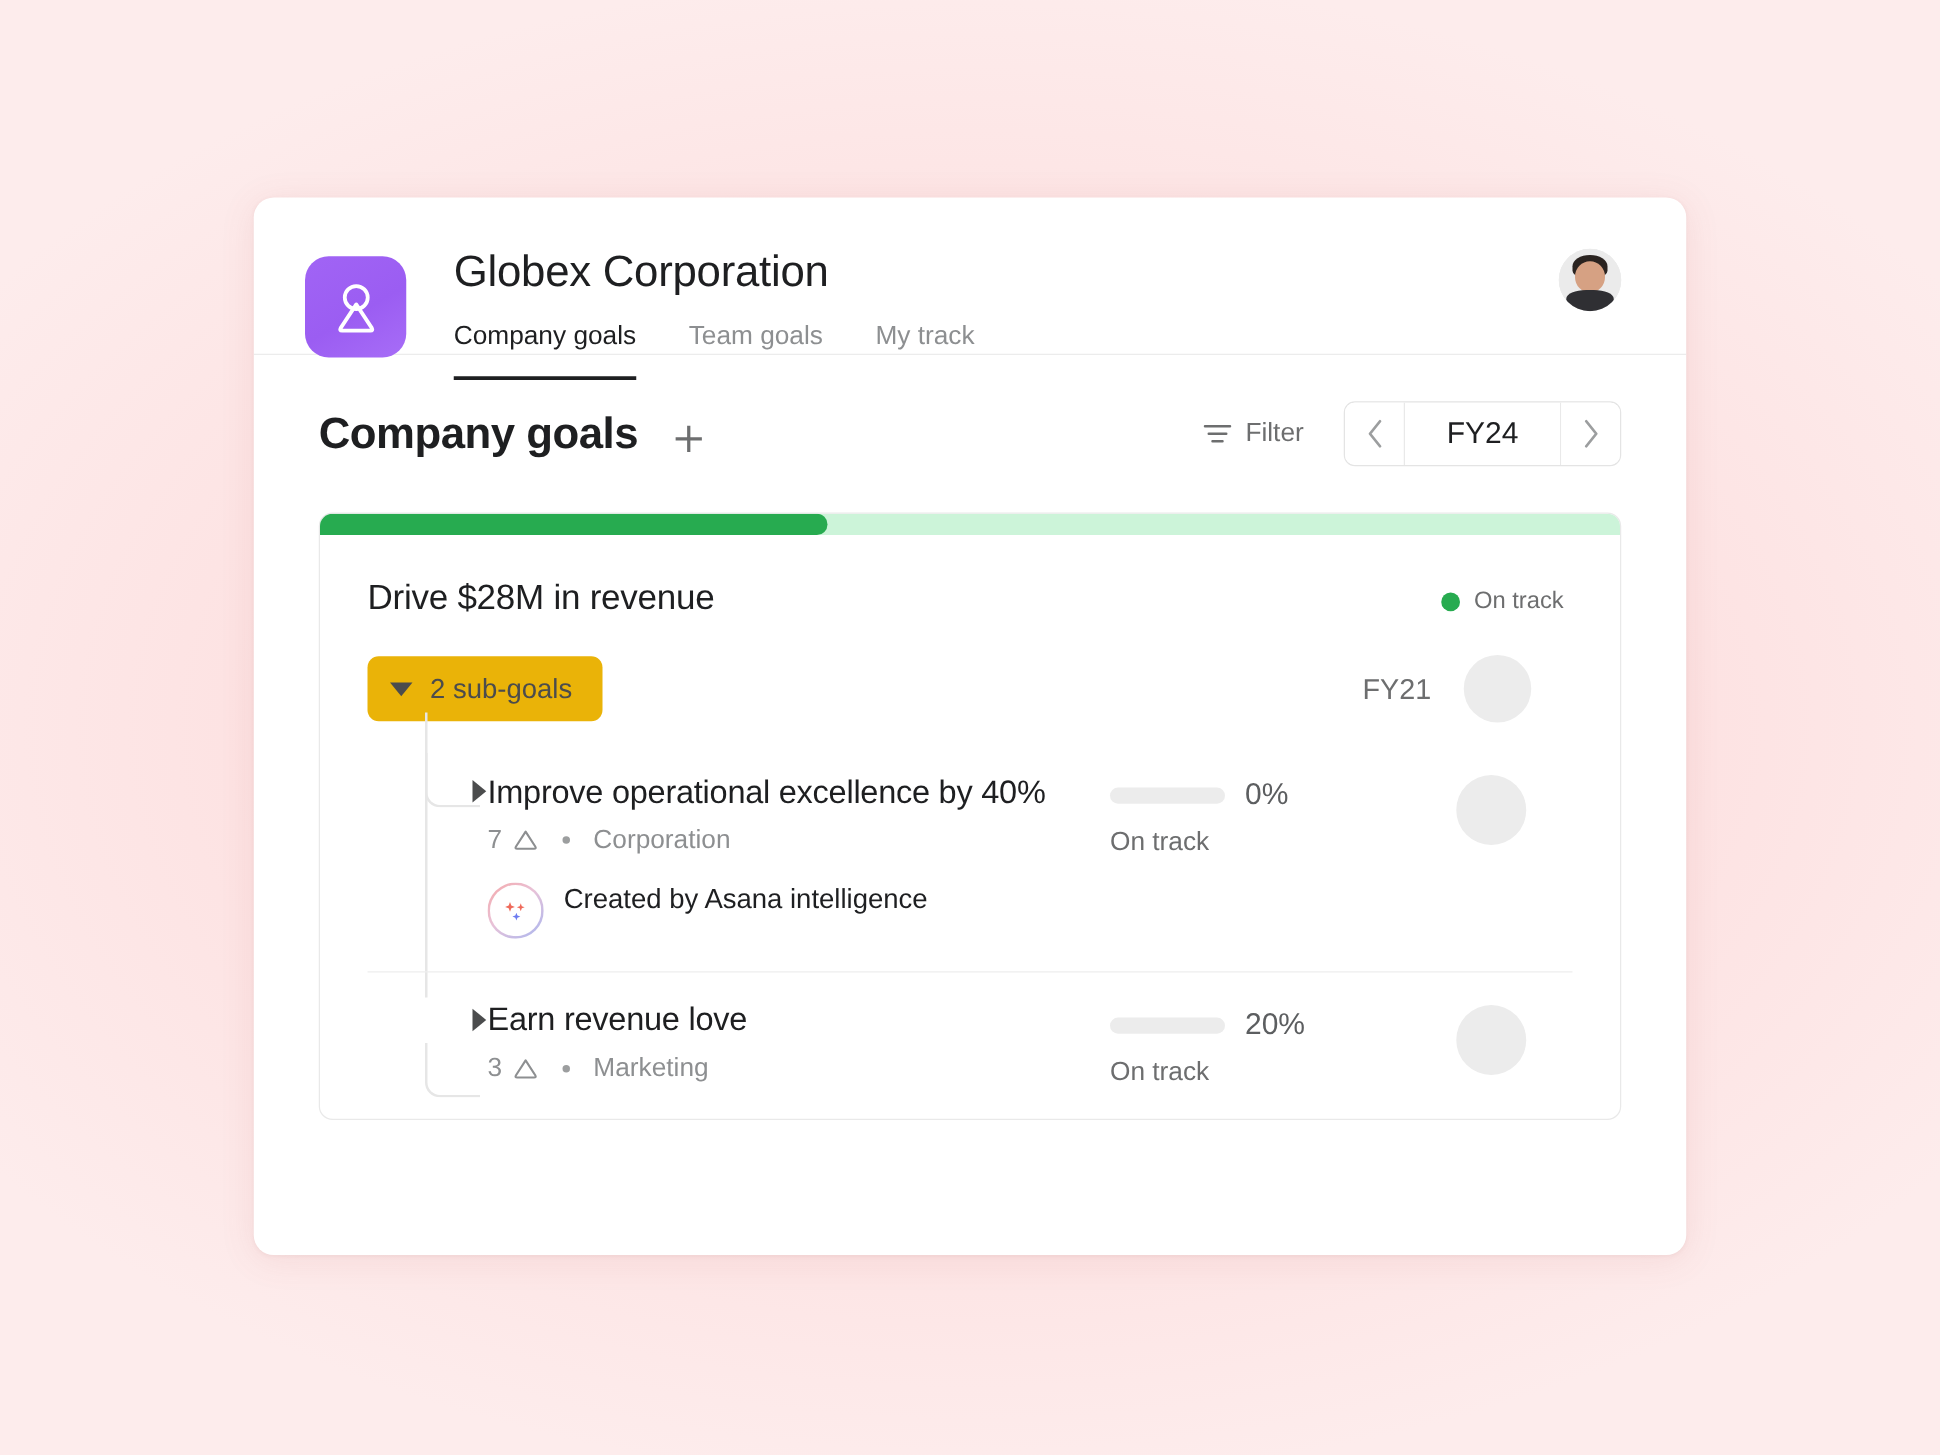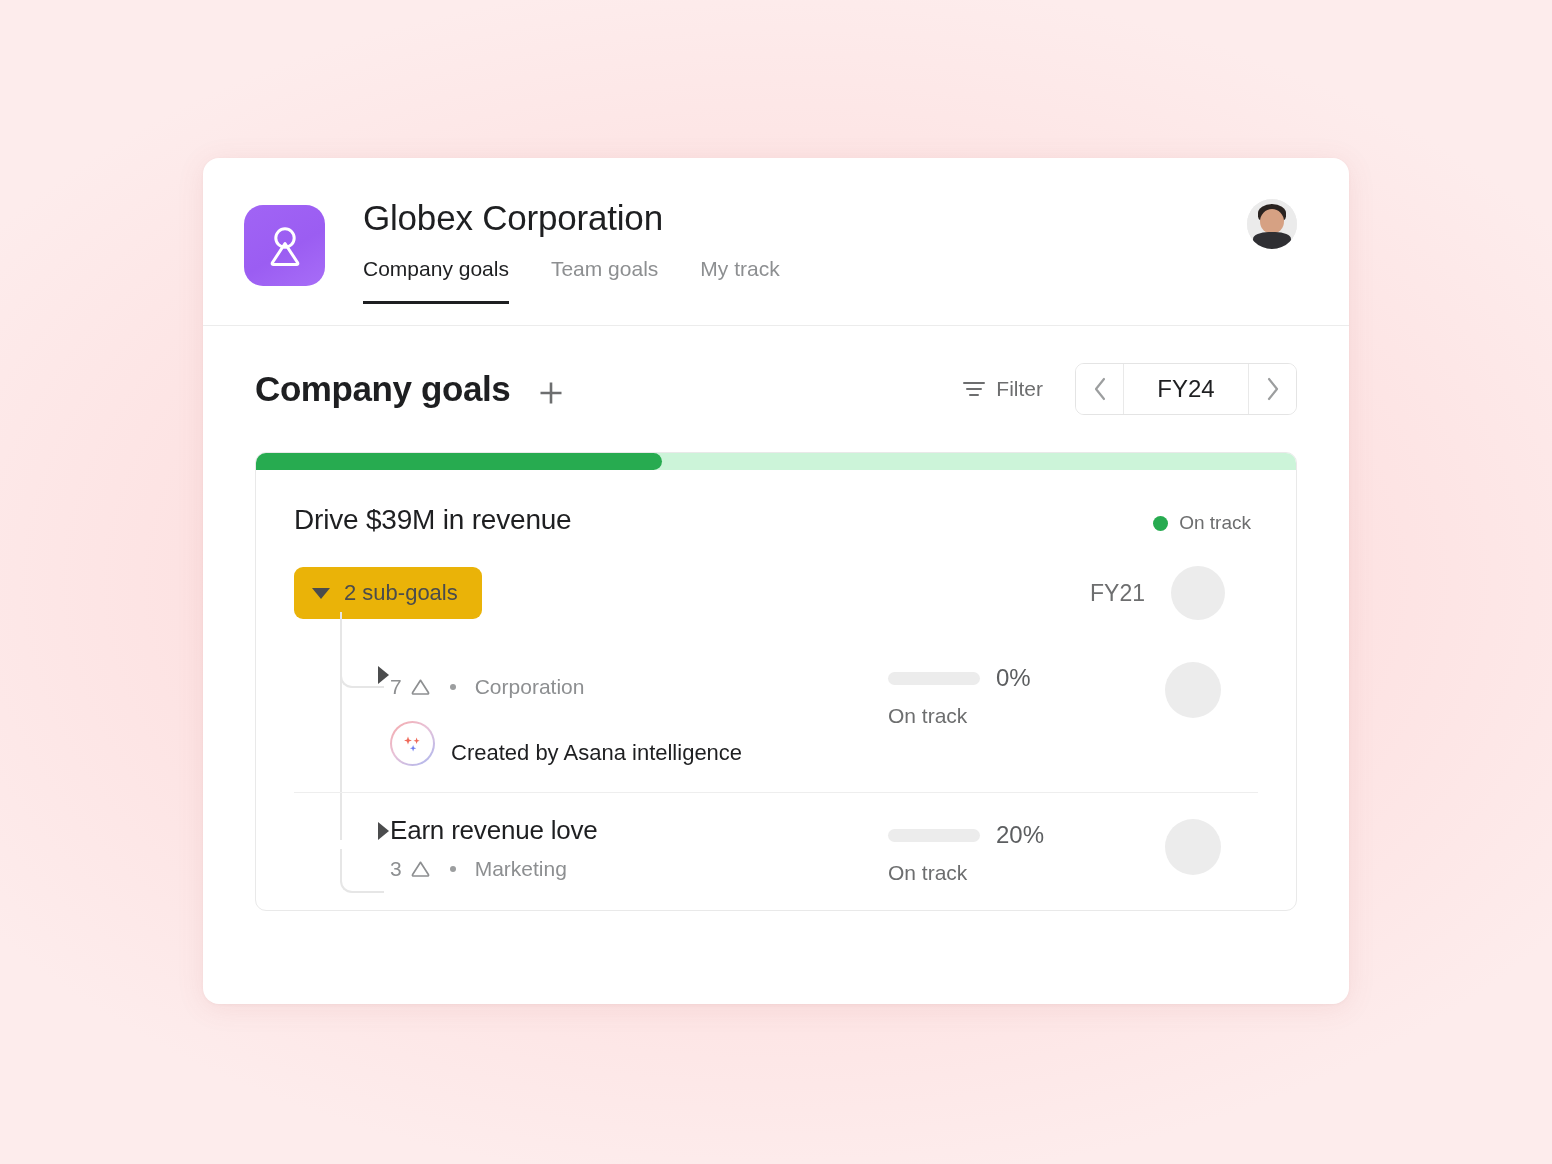"Globex Corporation" .app-header { height: 168px -> 126px }
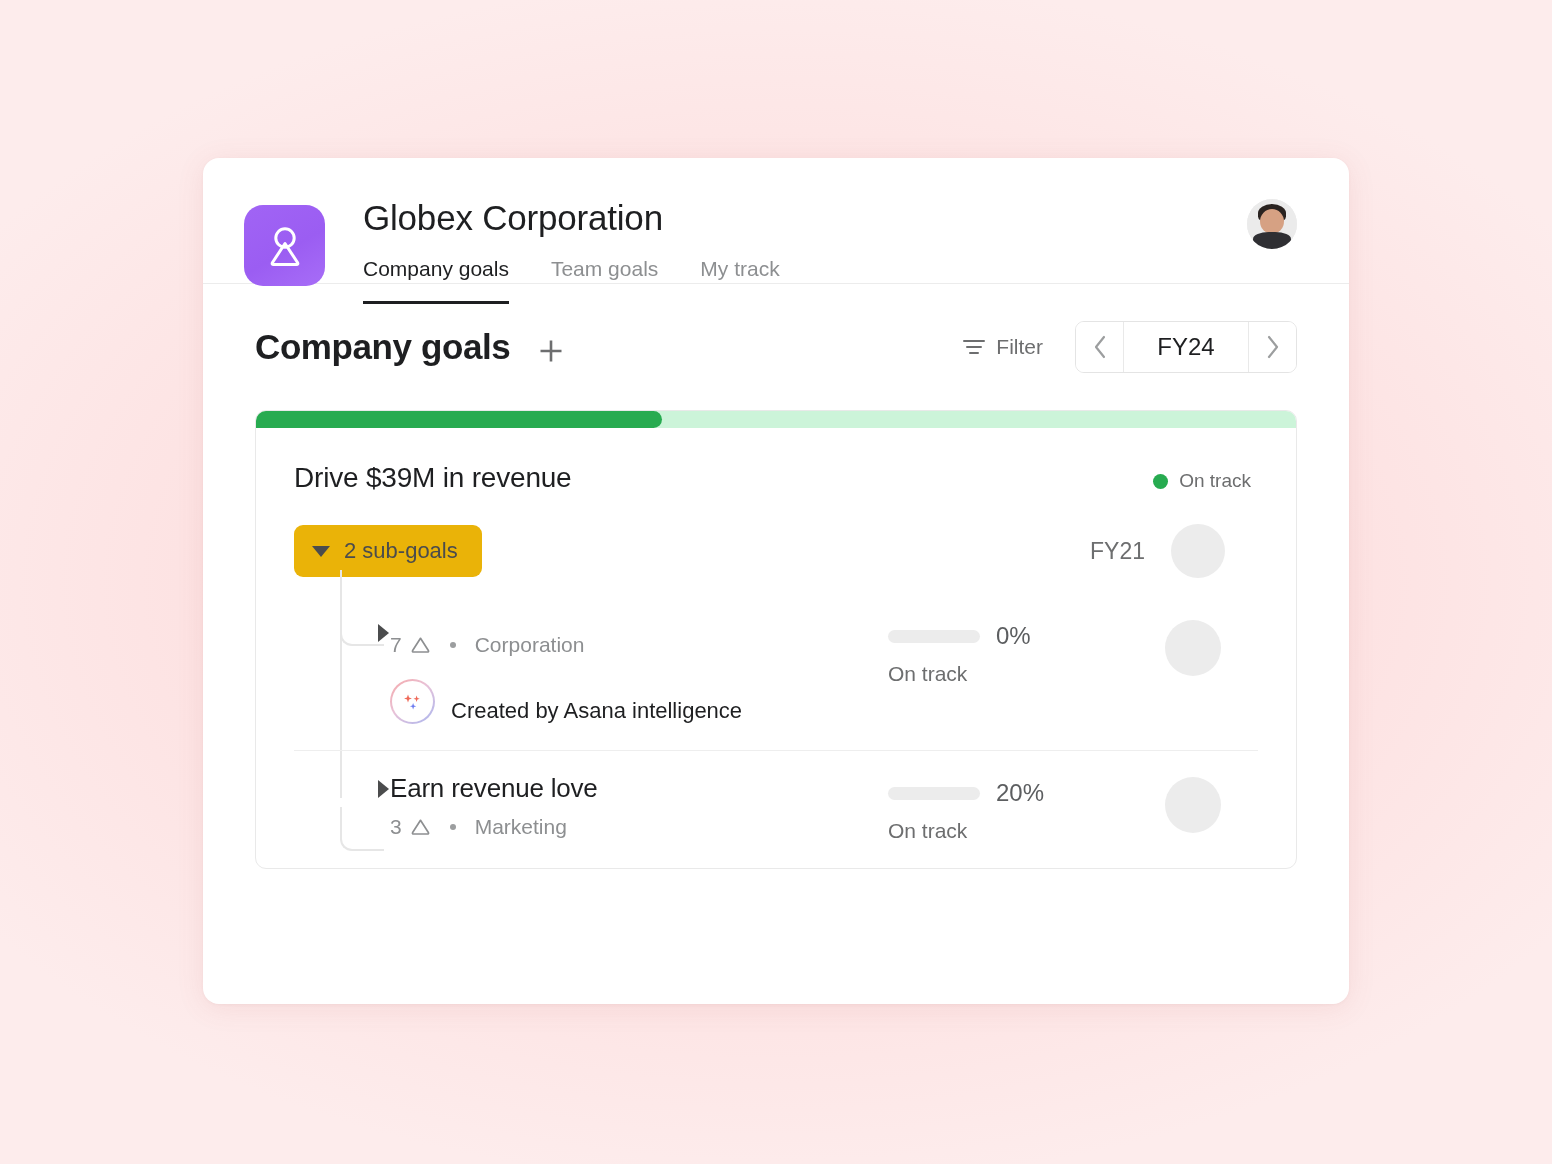"Drive $39M in revenue" div.goal-name { text: $39M -> $28M }
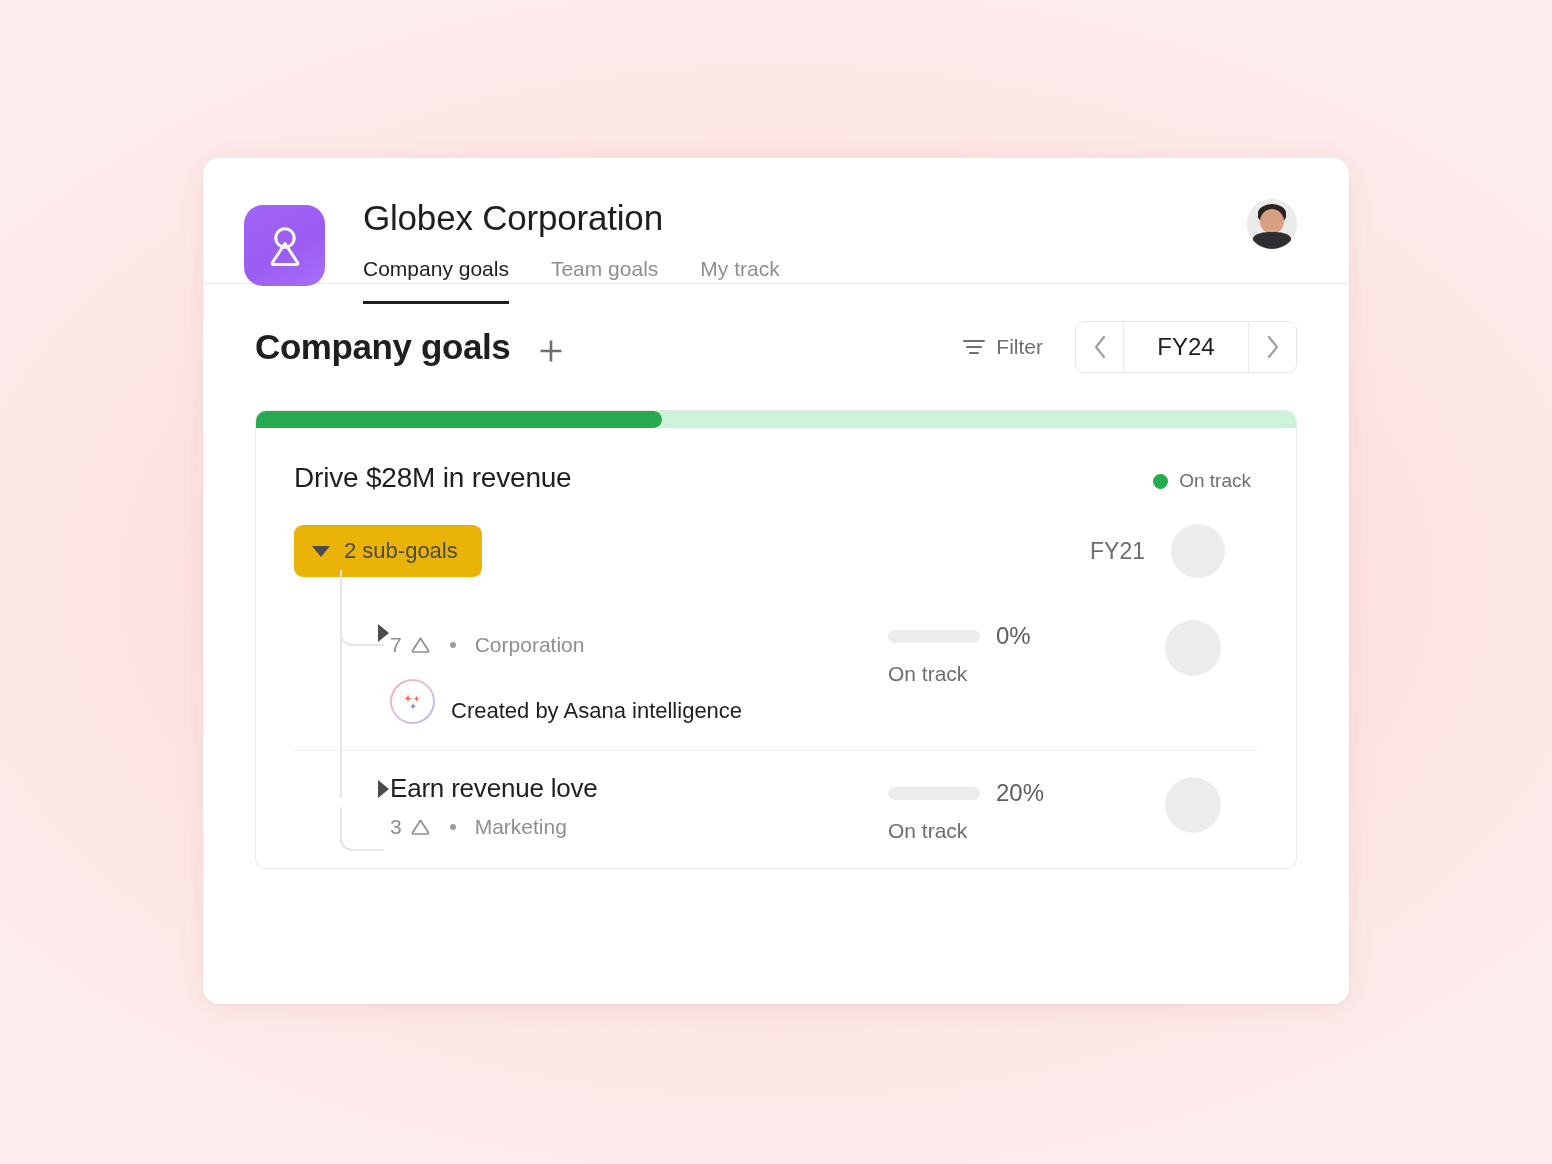"Improve operational excellence by 40%" div.subgoal-title { html: none -> <div>Improve operational excellence by 40%</div> }
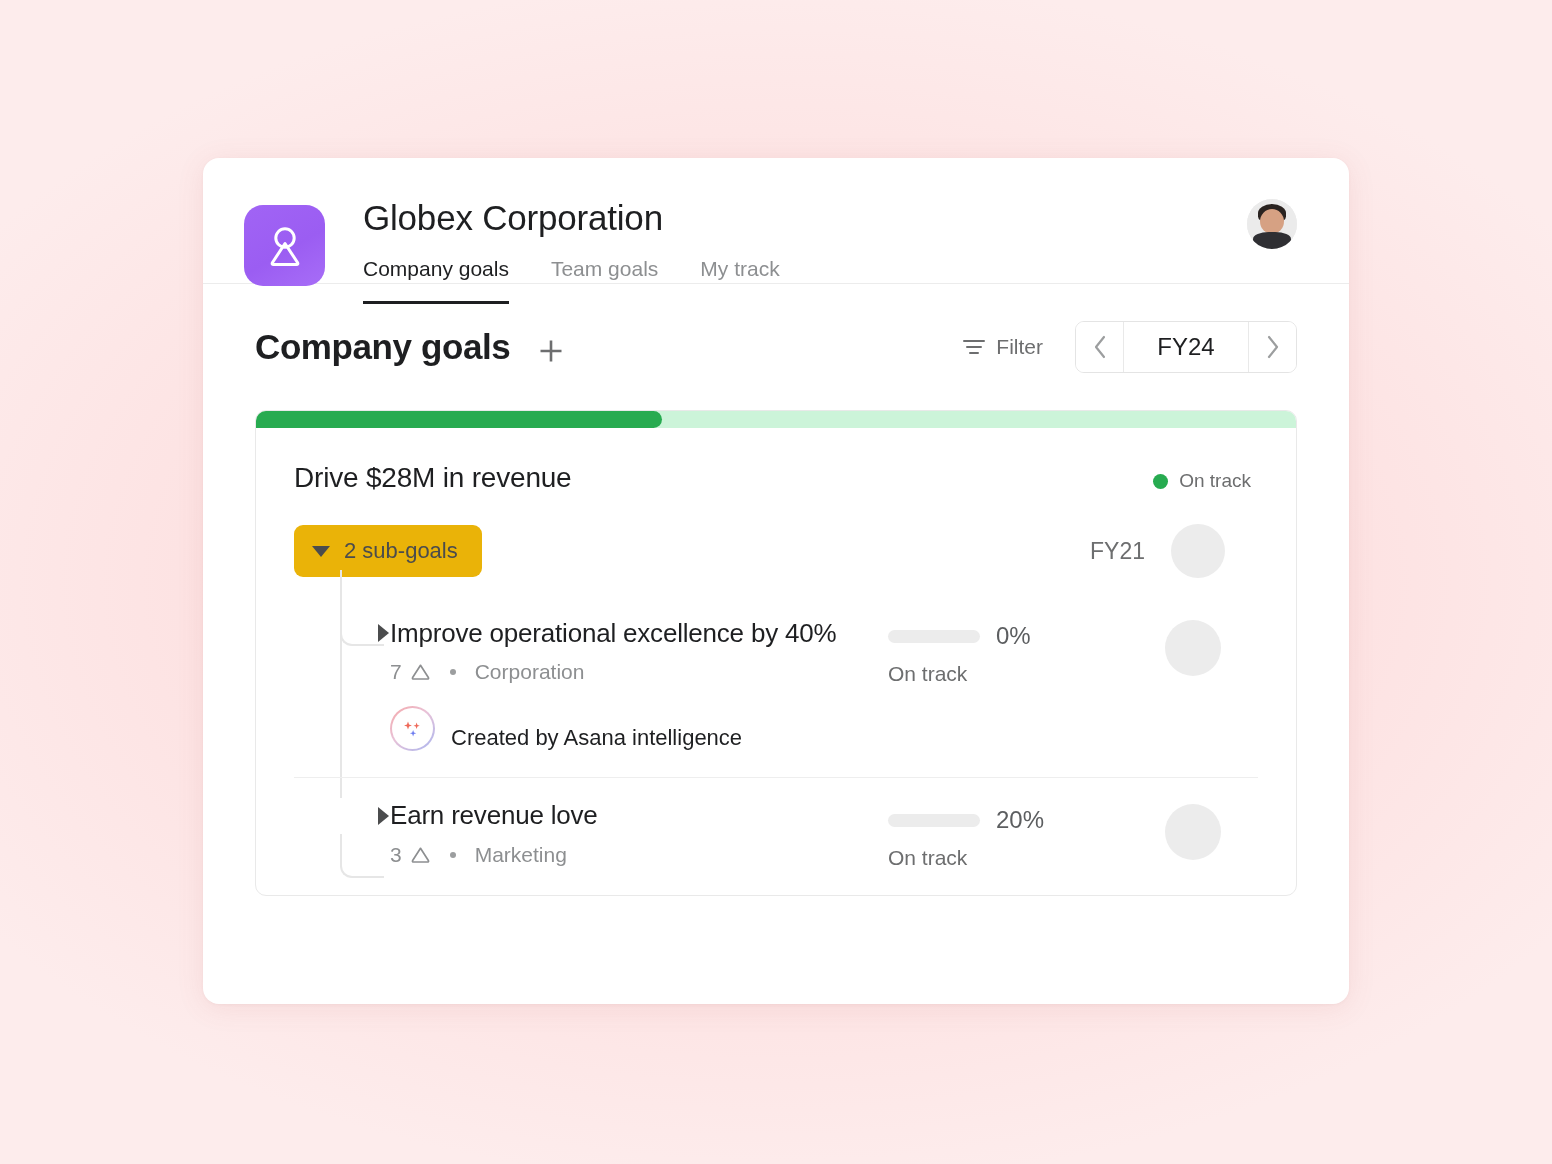"Created by Asana intelligence" .ai-credit { align-items: flex-end -> flex-start }
